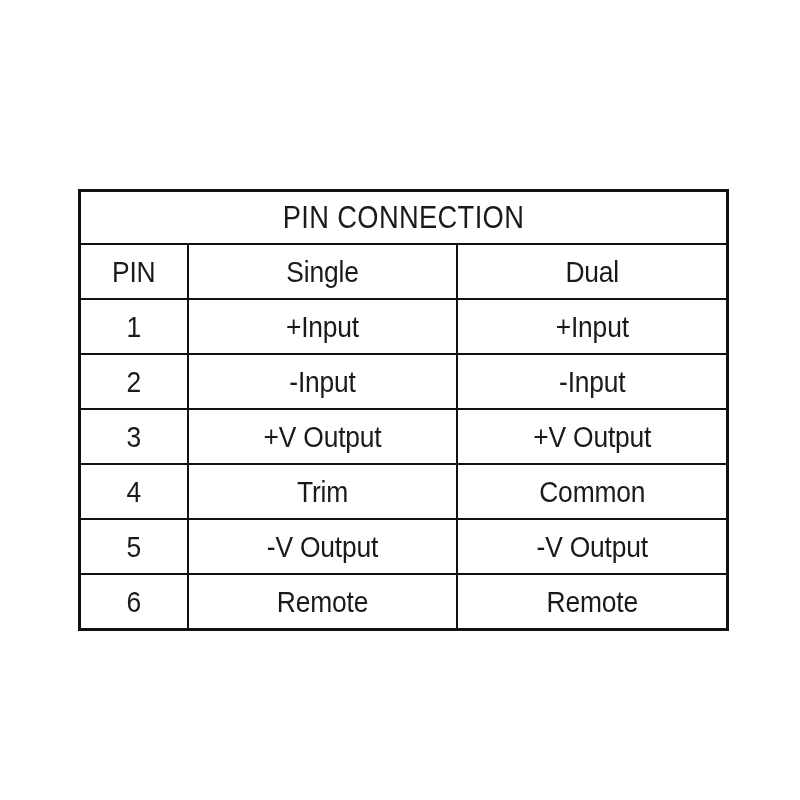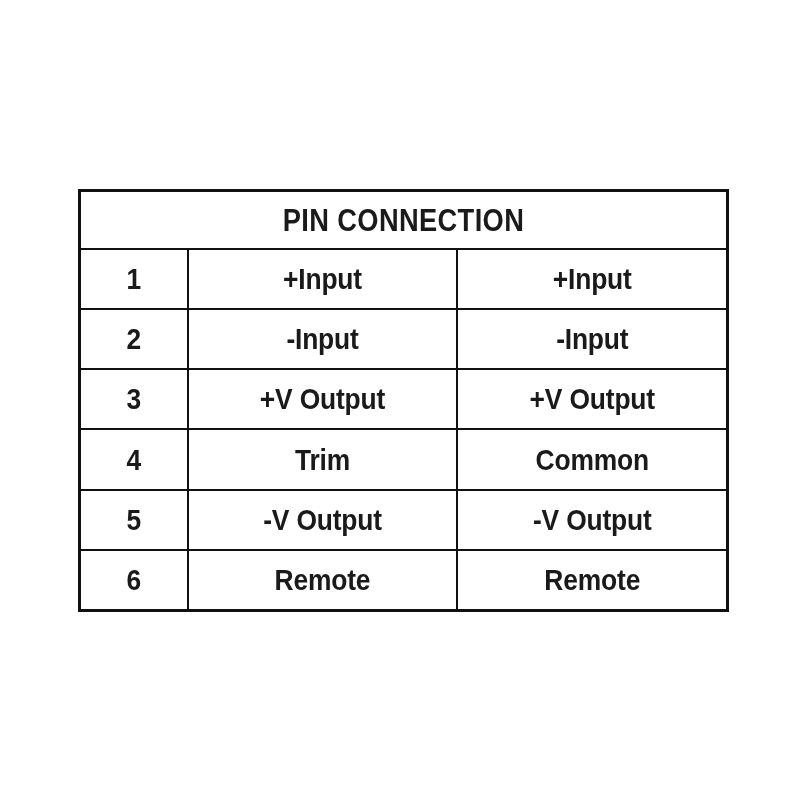"PIN CONNECTION" .pin-table td { font-weight: 700 -> 400 }
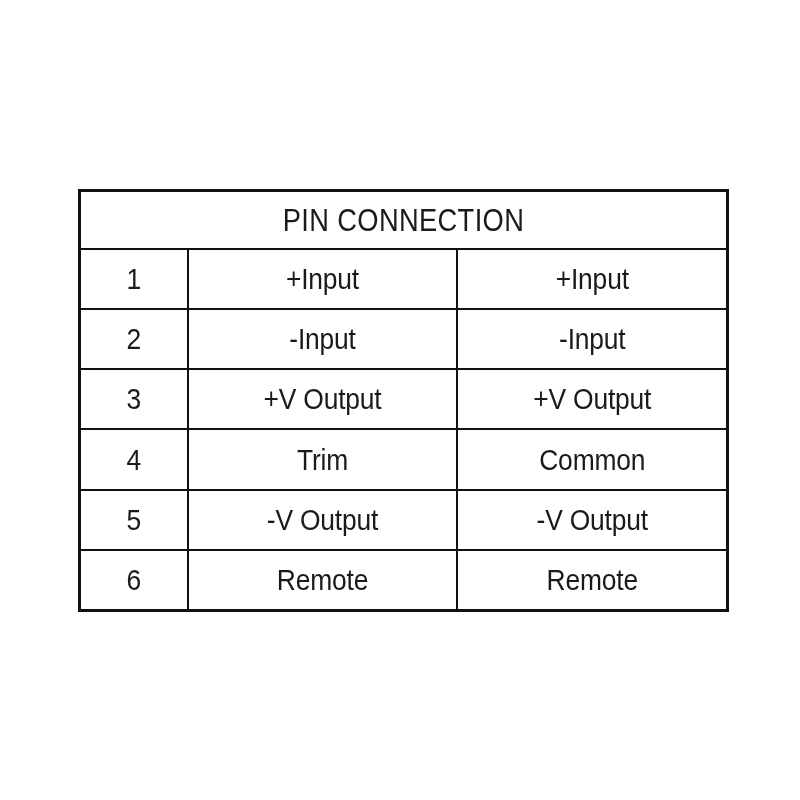"PIN" tr.header-row { html: none -> <tr> <td> <span>PIN</span> </td> <td> <span>Single</span> </td> <td> <span>Dual</span> </td> </tr> }
